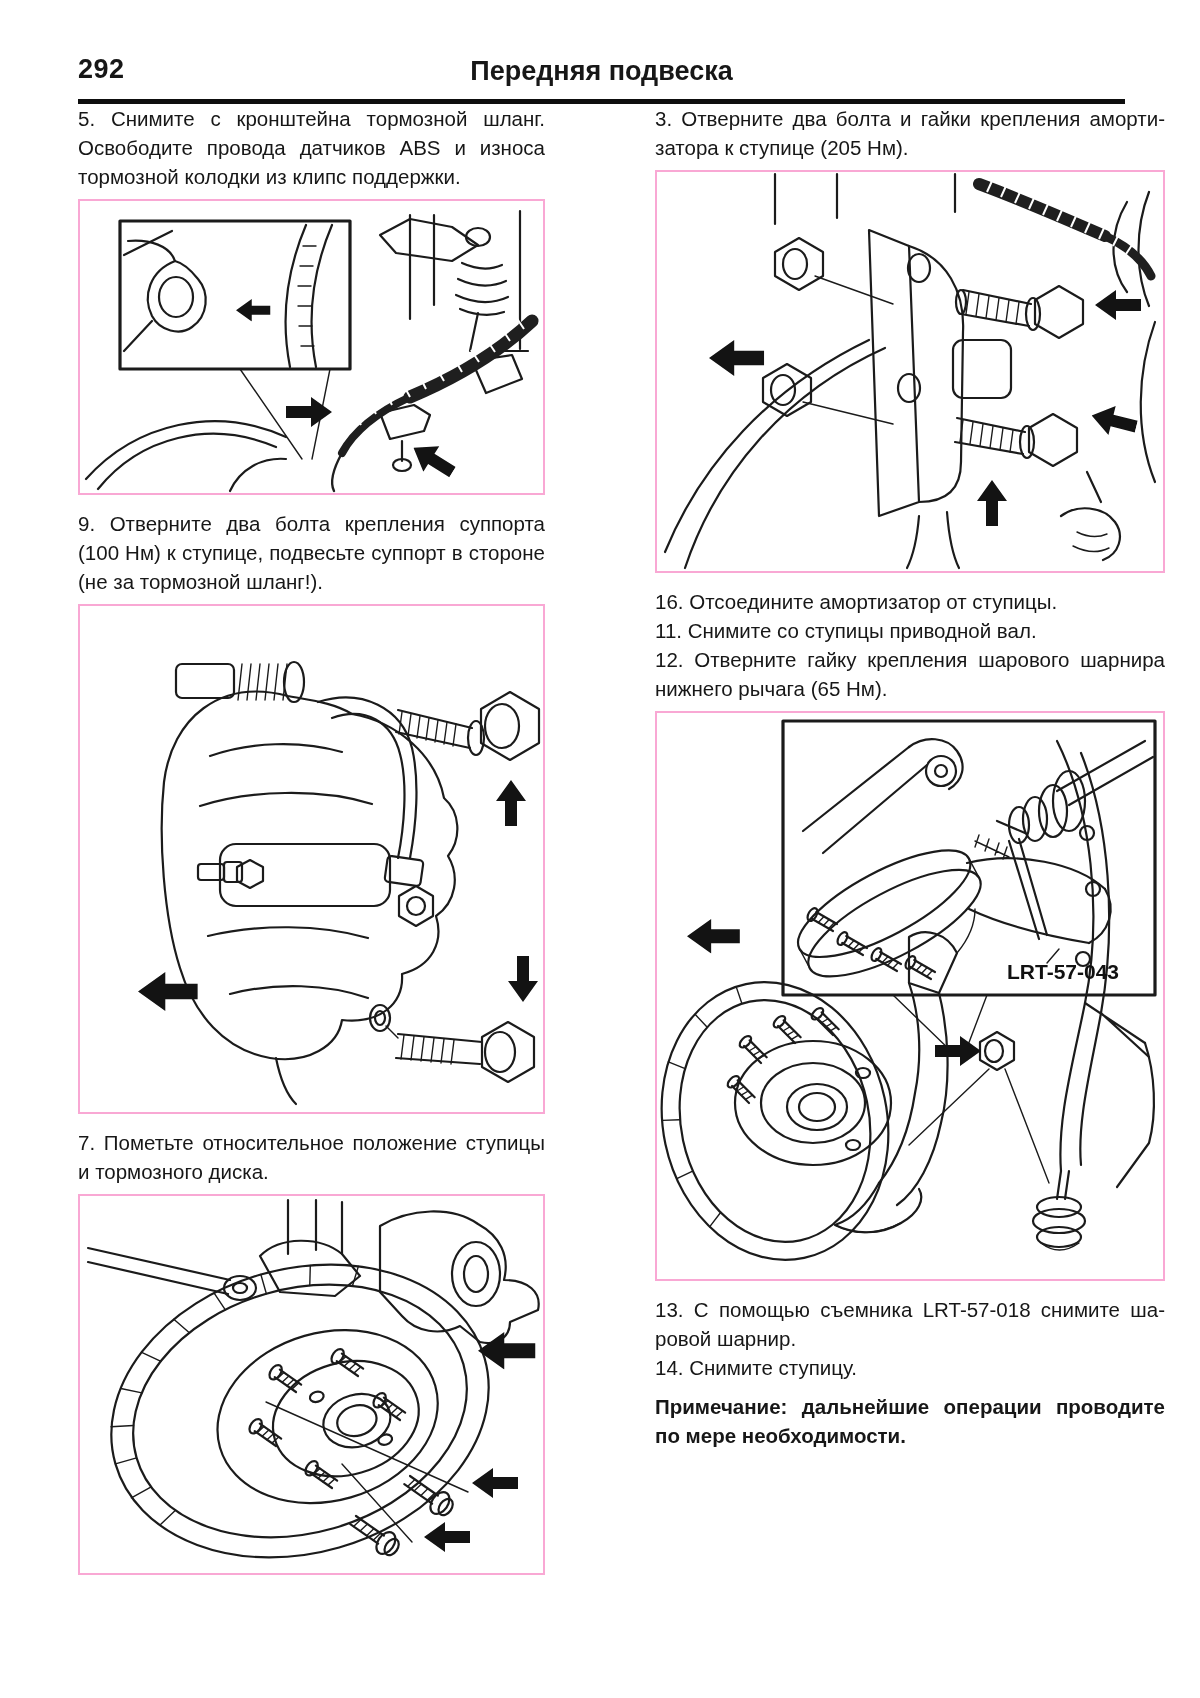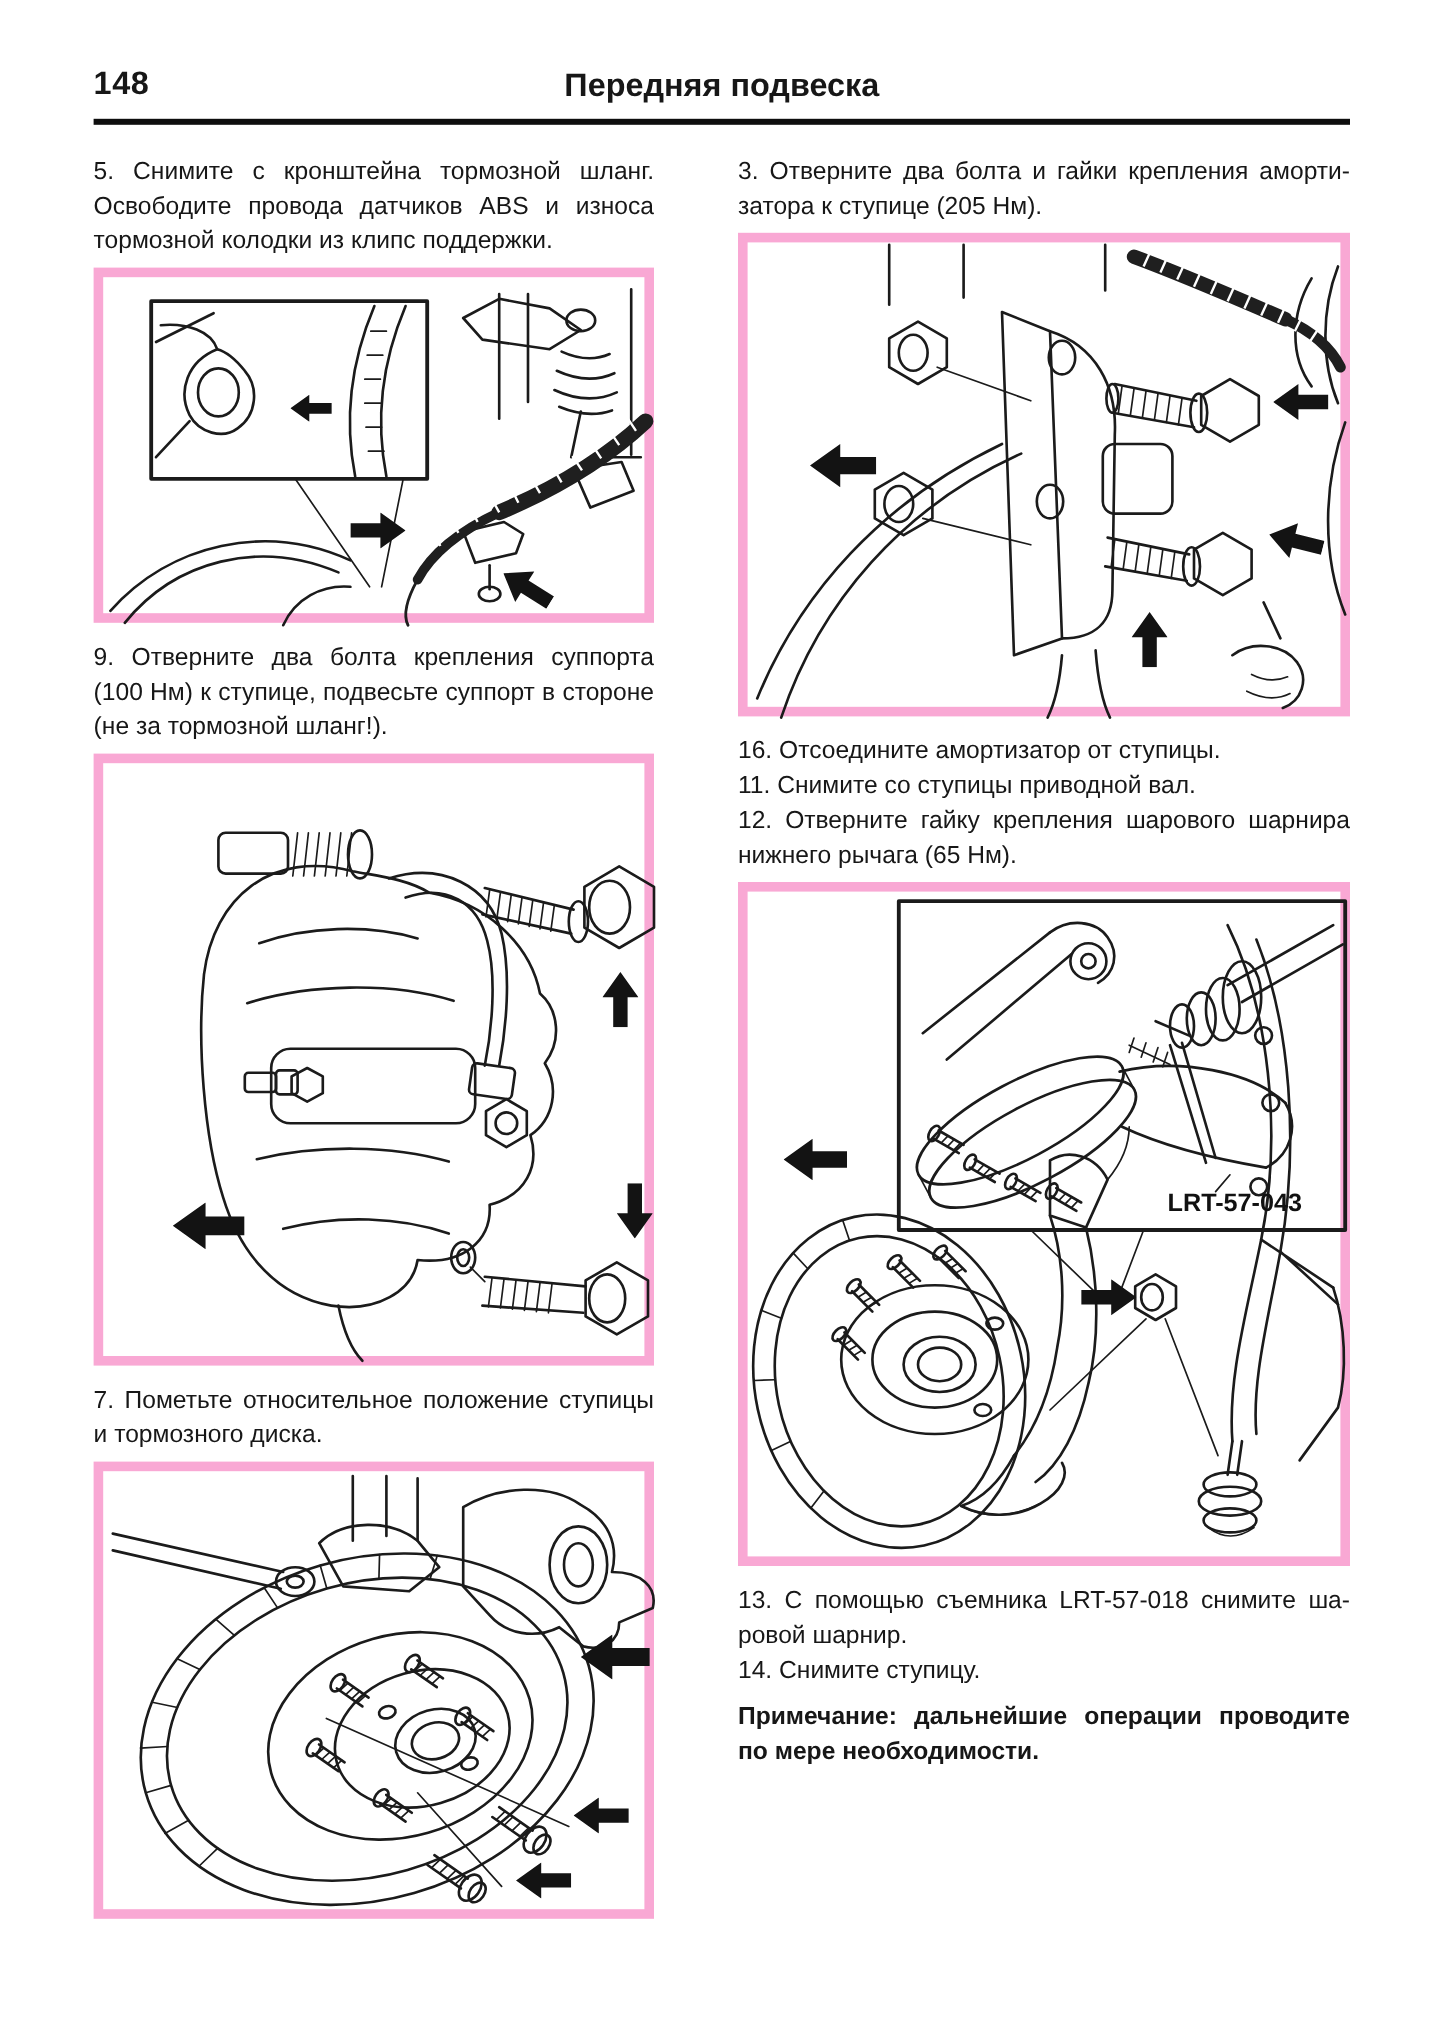"148" div.pageno { text: 148 -> 292 }
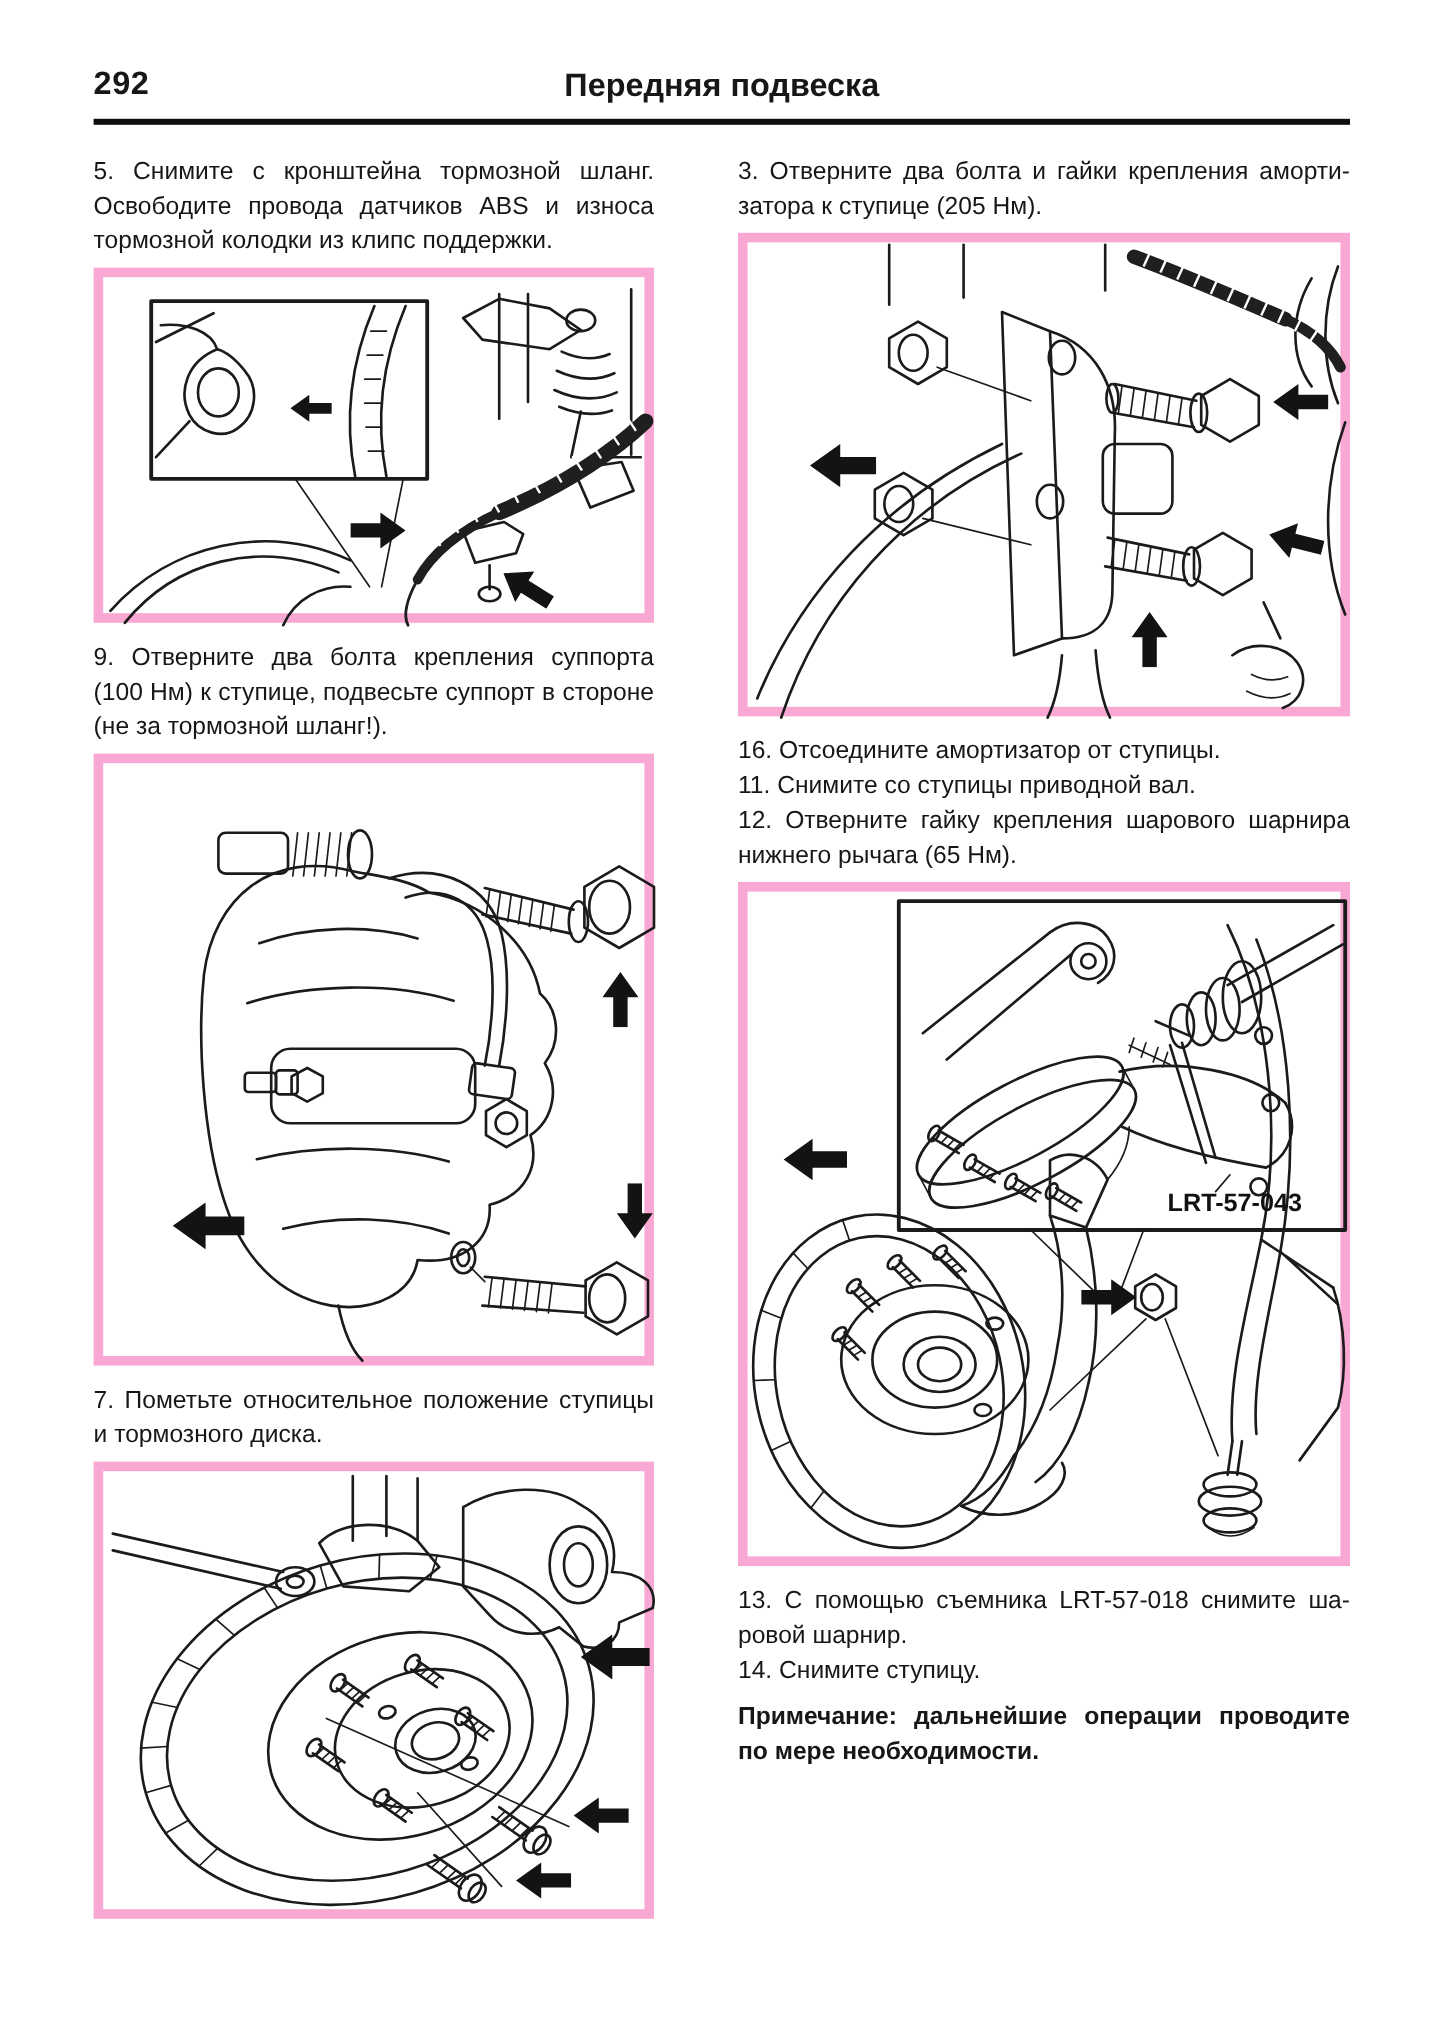"5. Снимите с кронштейна тормозной" .cols { column-gap: 70px -> 110px; margin-top: 24px -> 0 }
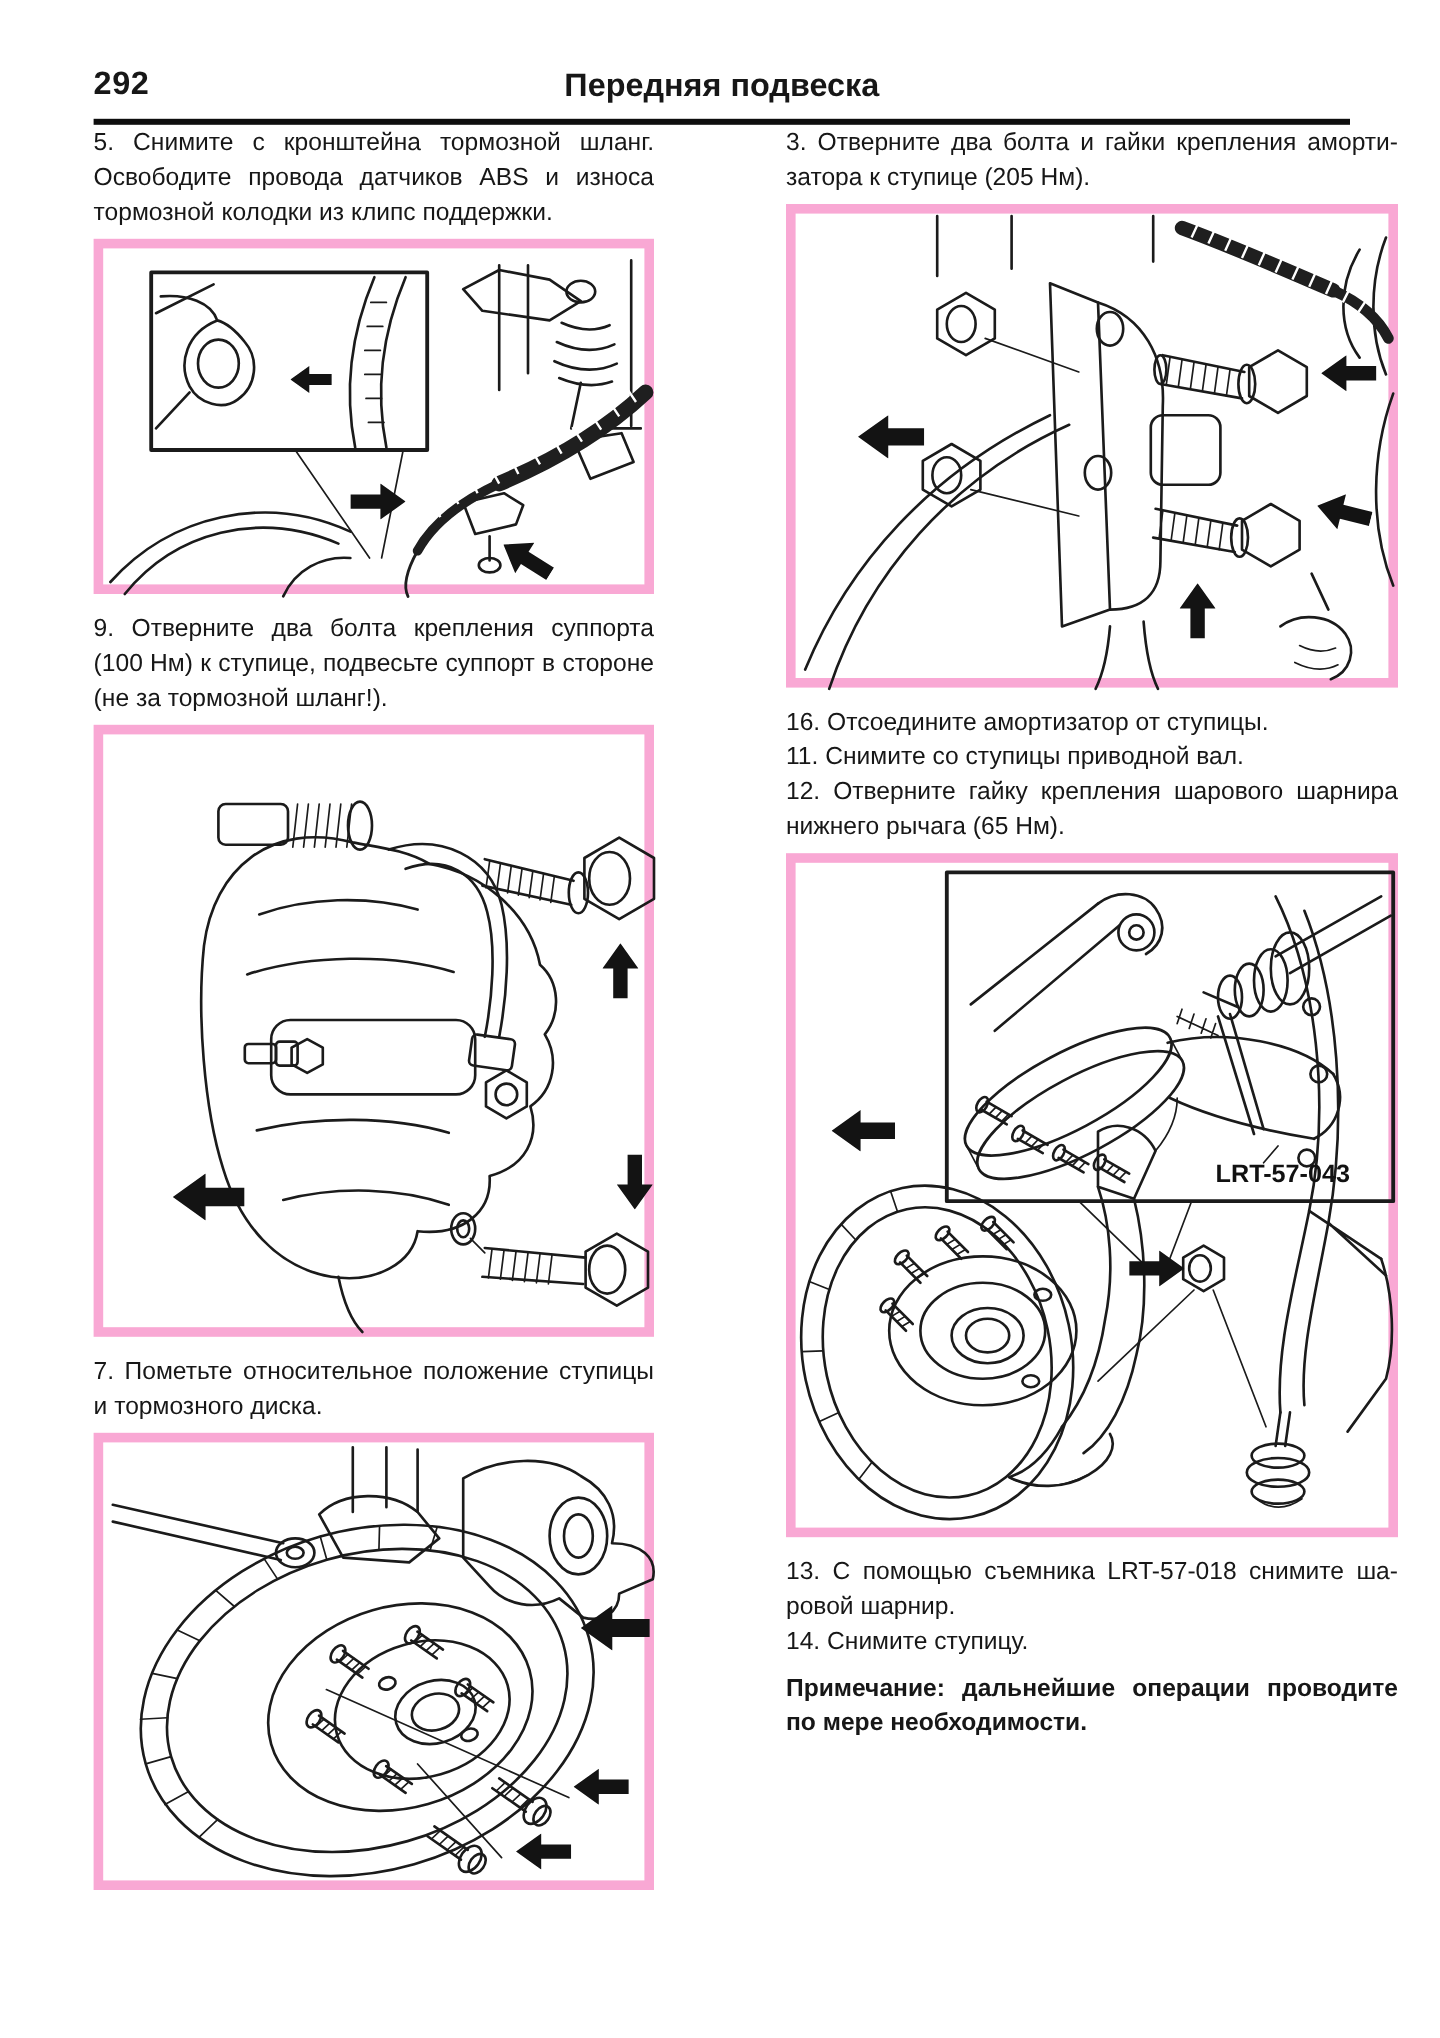"LRT-57-043" .fig { border: 8px solid #f9a8d4 -> 2px solid #f9a8d4 }
